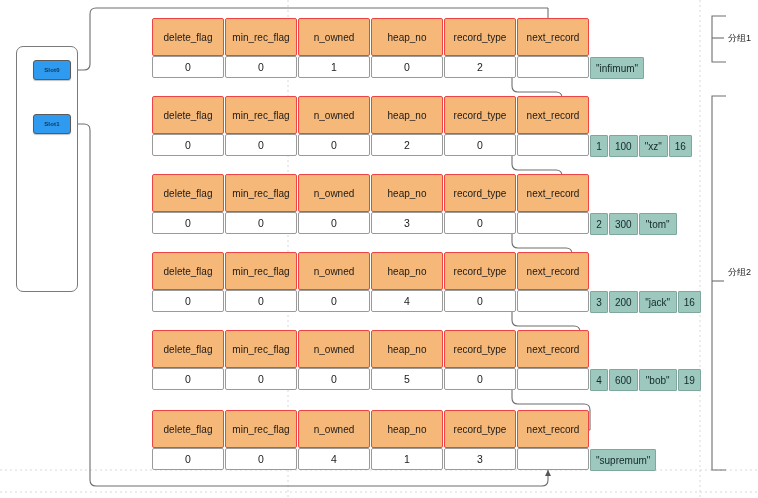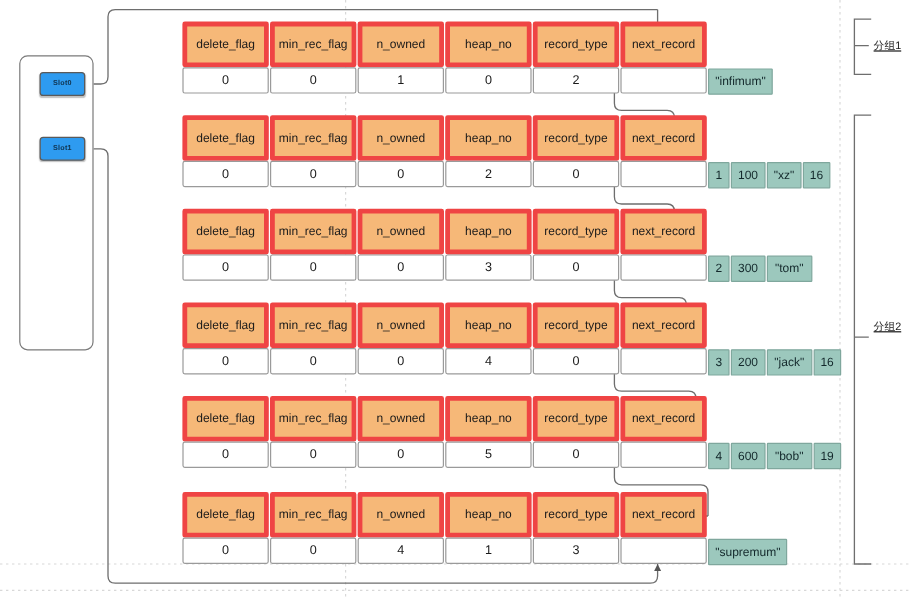"delete_flag" .hdr-row .cell { border: 4px solid #ef4444 -> 1px solid #ef4444 }
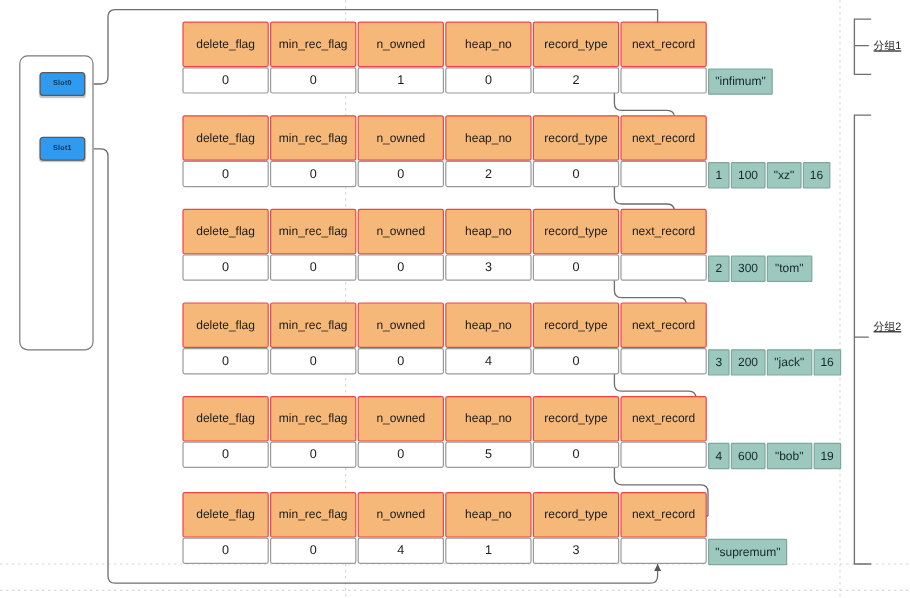"分组1" .group-label { text-decoration: underline -> none }
